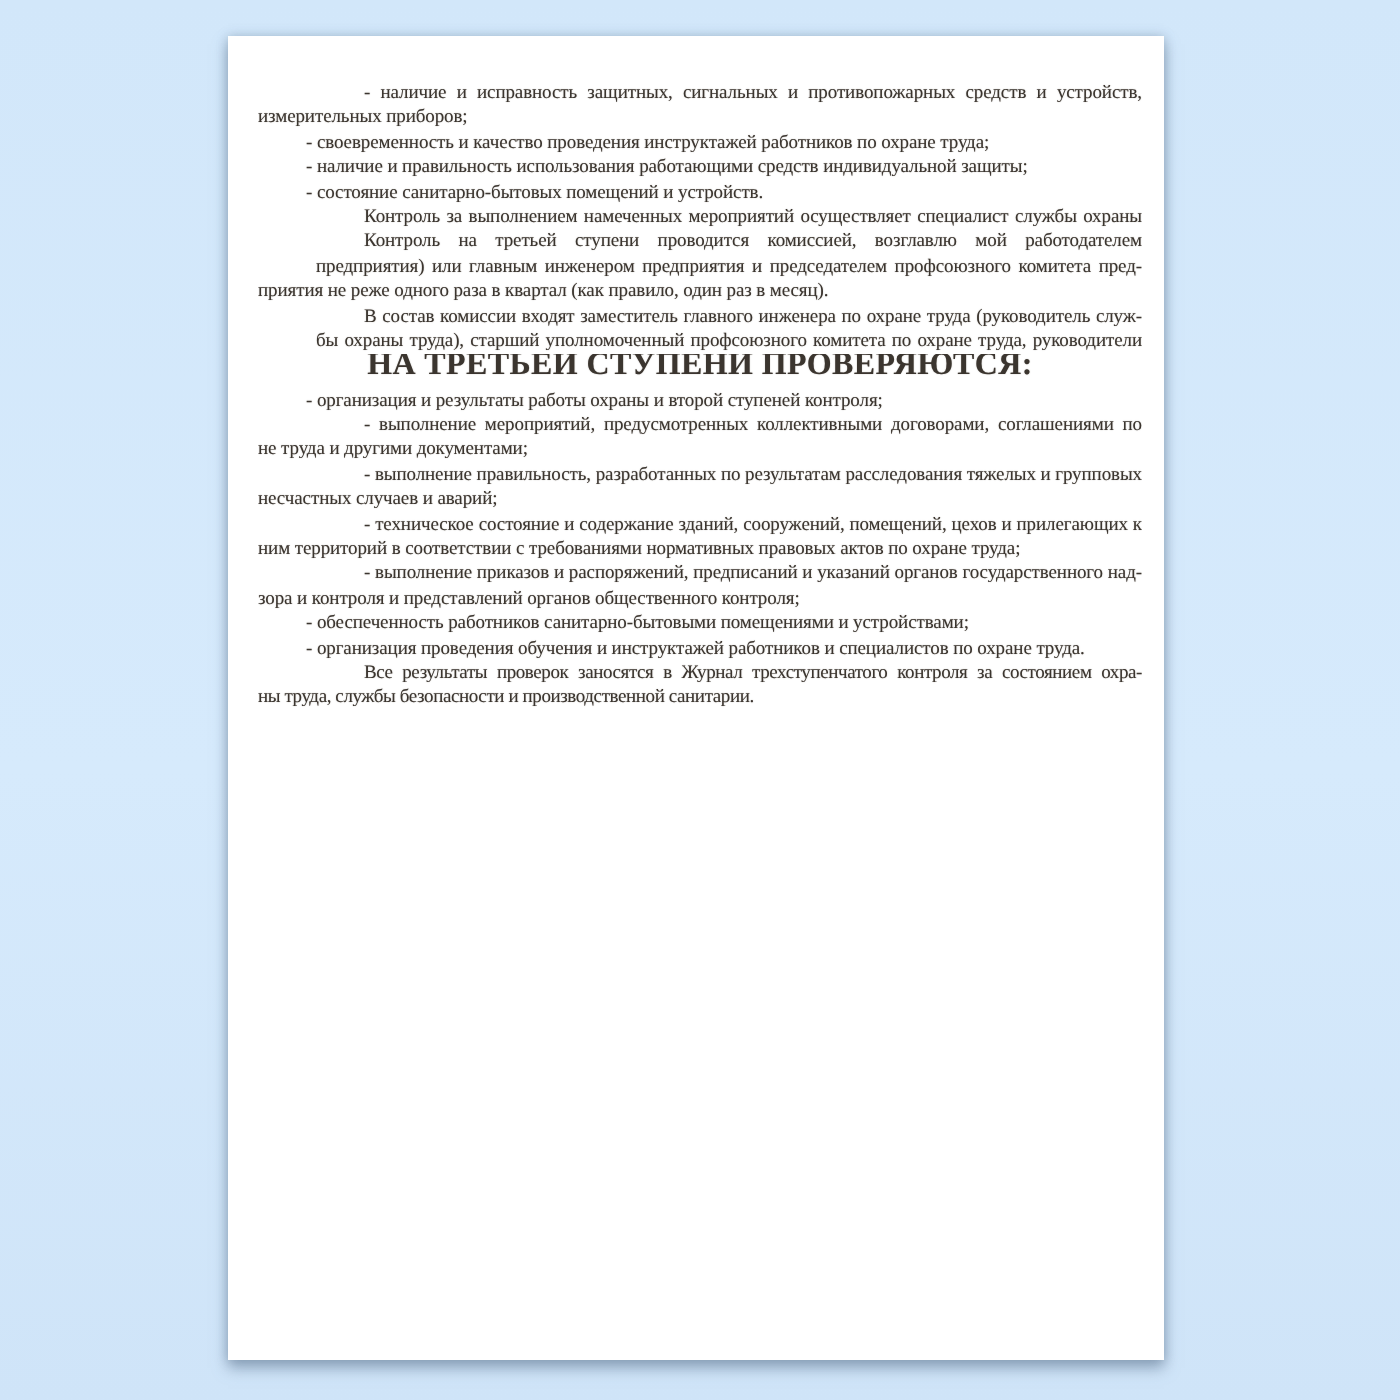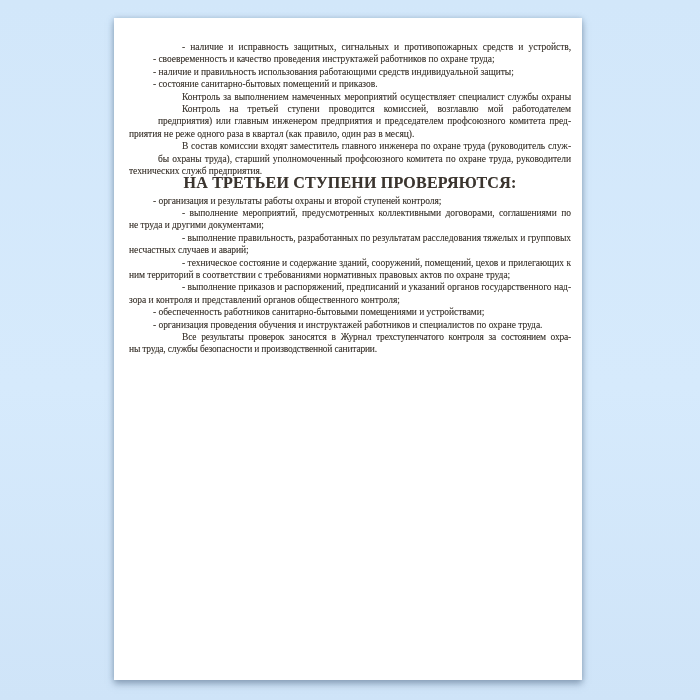"измерительных приборов;" div.doc-line { html: none -> <div>измерительных приборов;</div> }
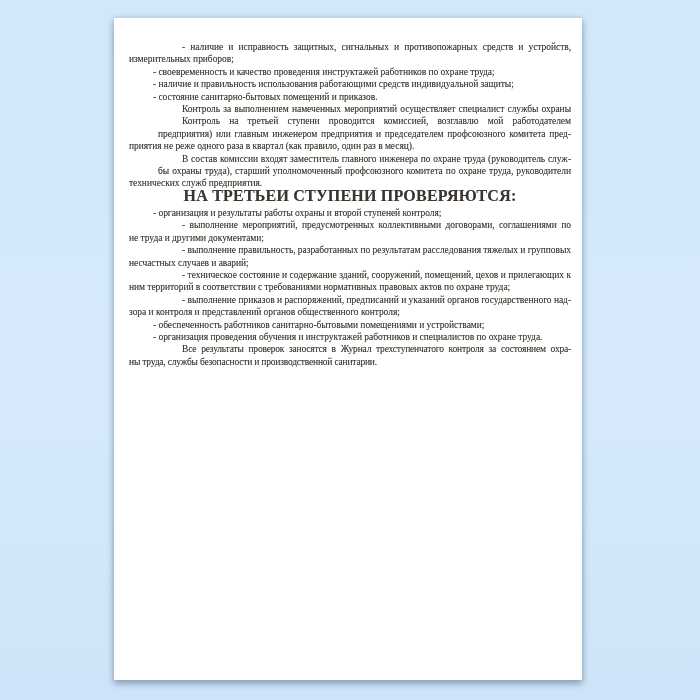"- состояние санитарно-бытовых помещений" div.doc-line { text: приказов -> устройств }
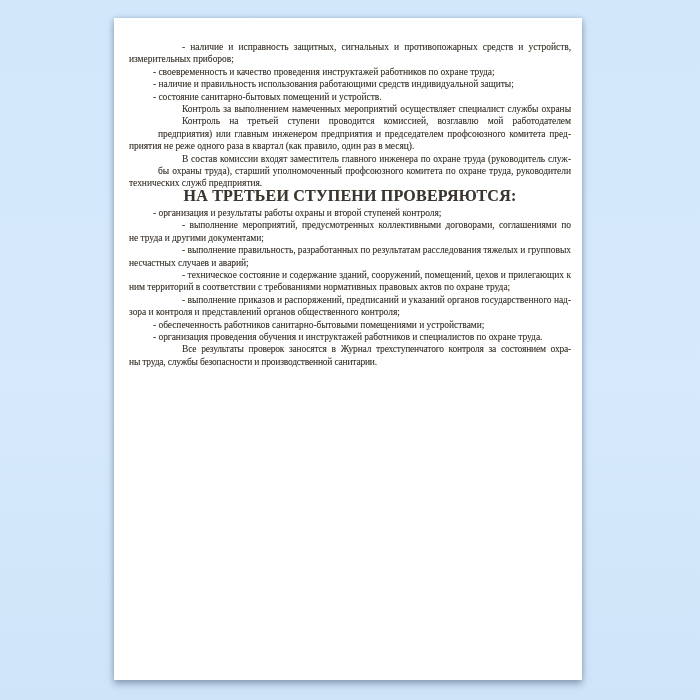"технических служб предприятия." div.doc-line { html: <div>технических служб предприятия.</div> -> none }
